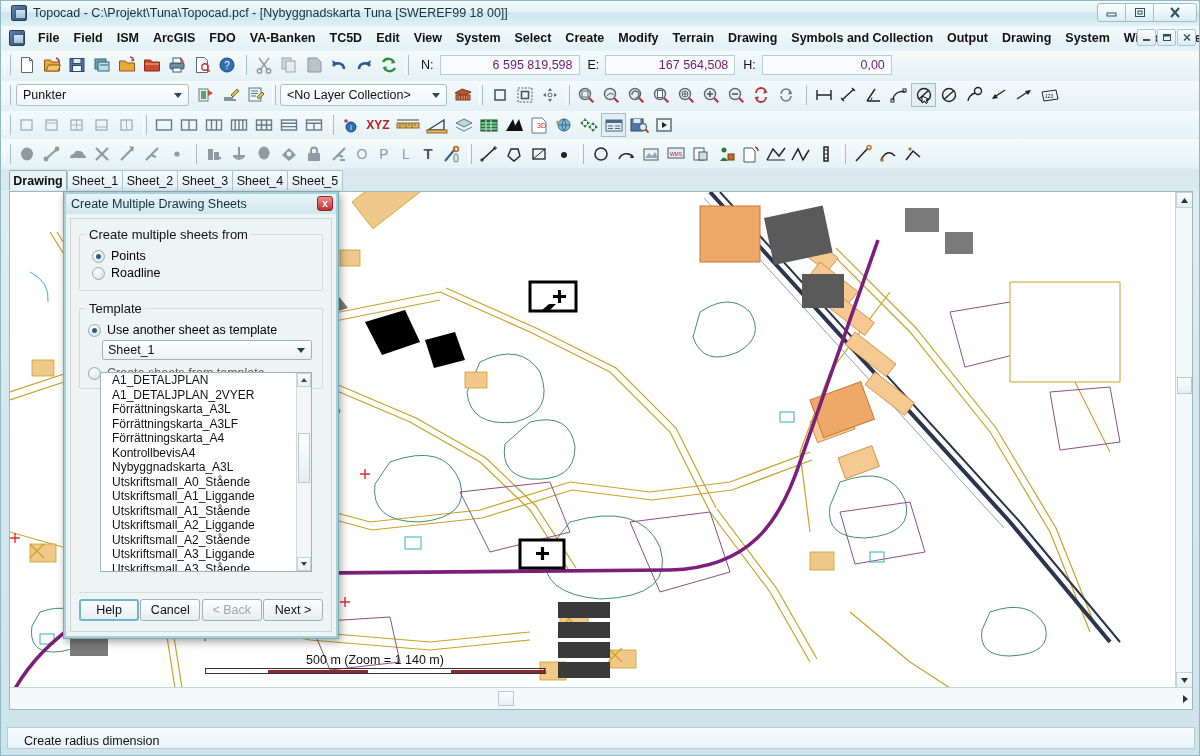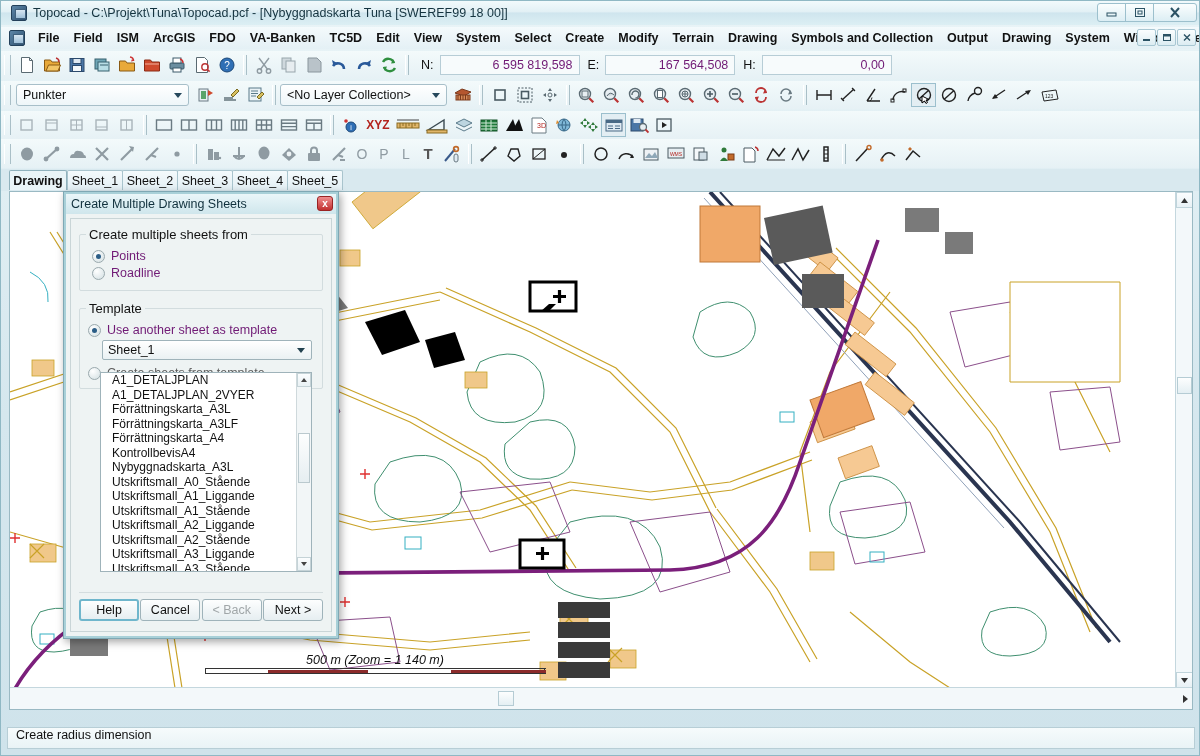"Points" .radio-label { color: #701a75 -> #000000 }
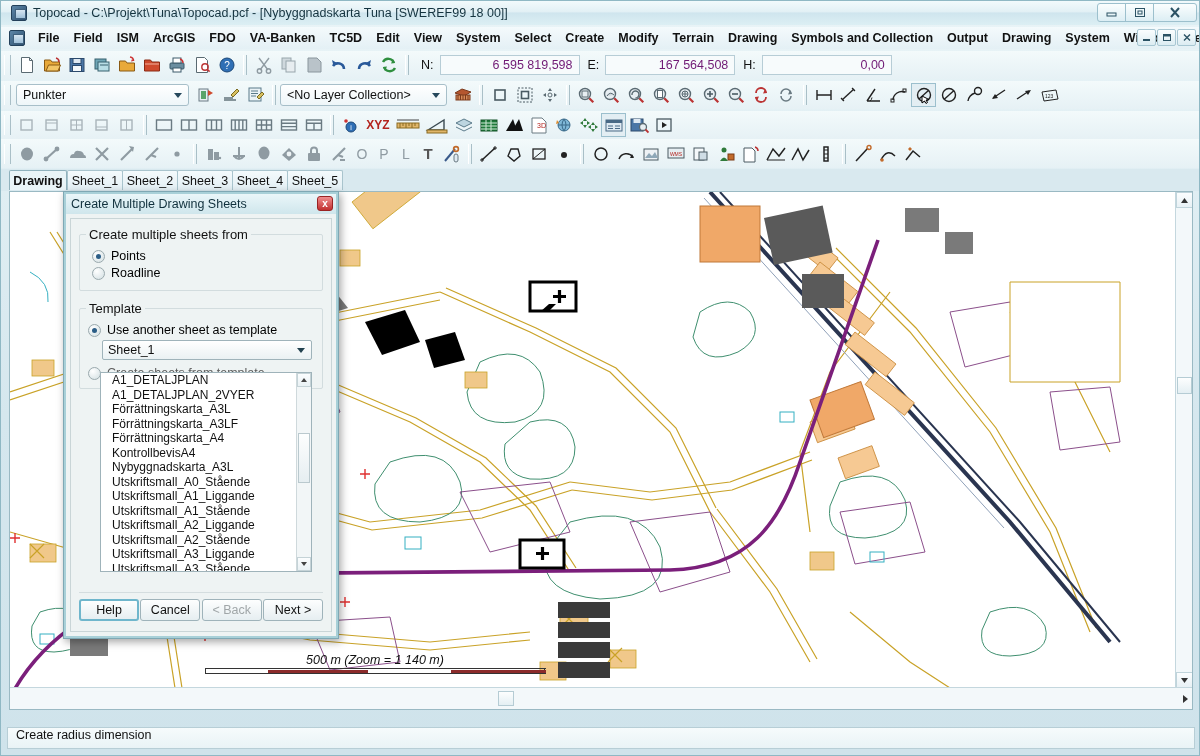"500 m (Zoom = 1" #scalebar .label { font-style: italic -> none }
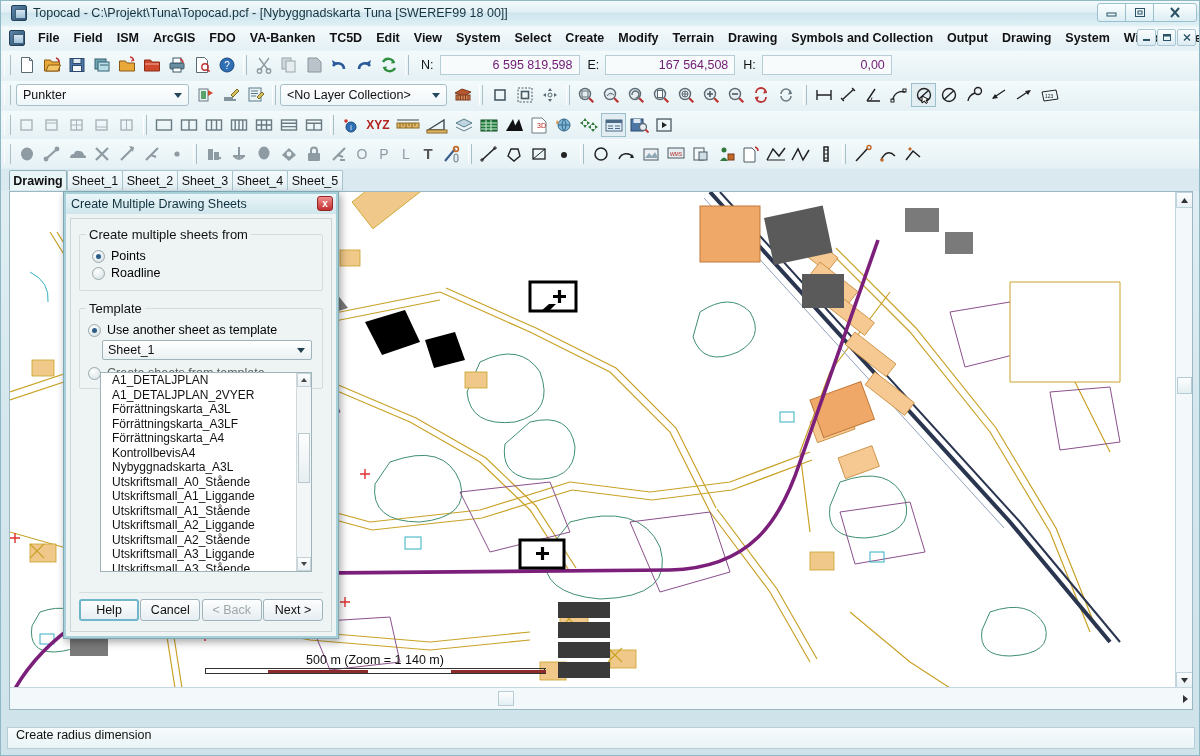"Create radius dimension" #statusbar { align-items: flex-start -> flex-end; padding-left: 8px -> 16px }
